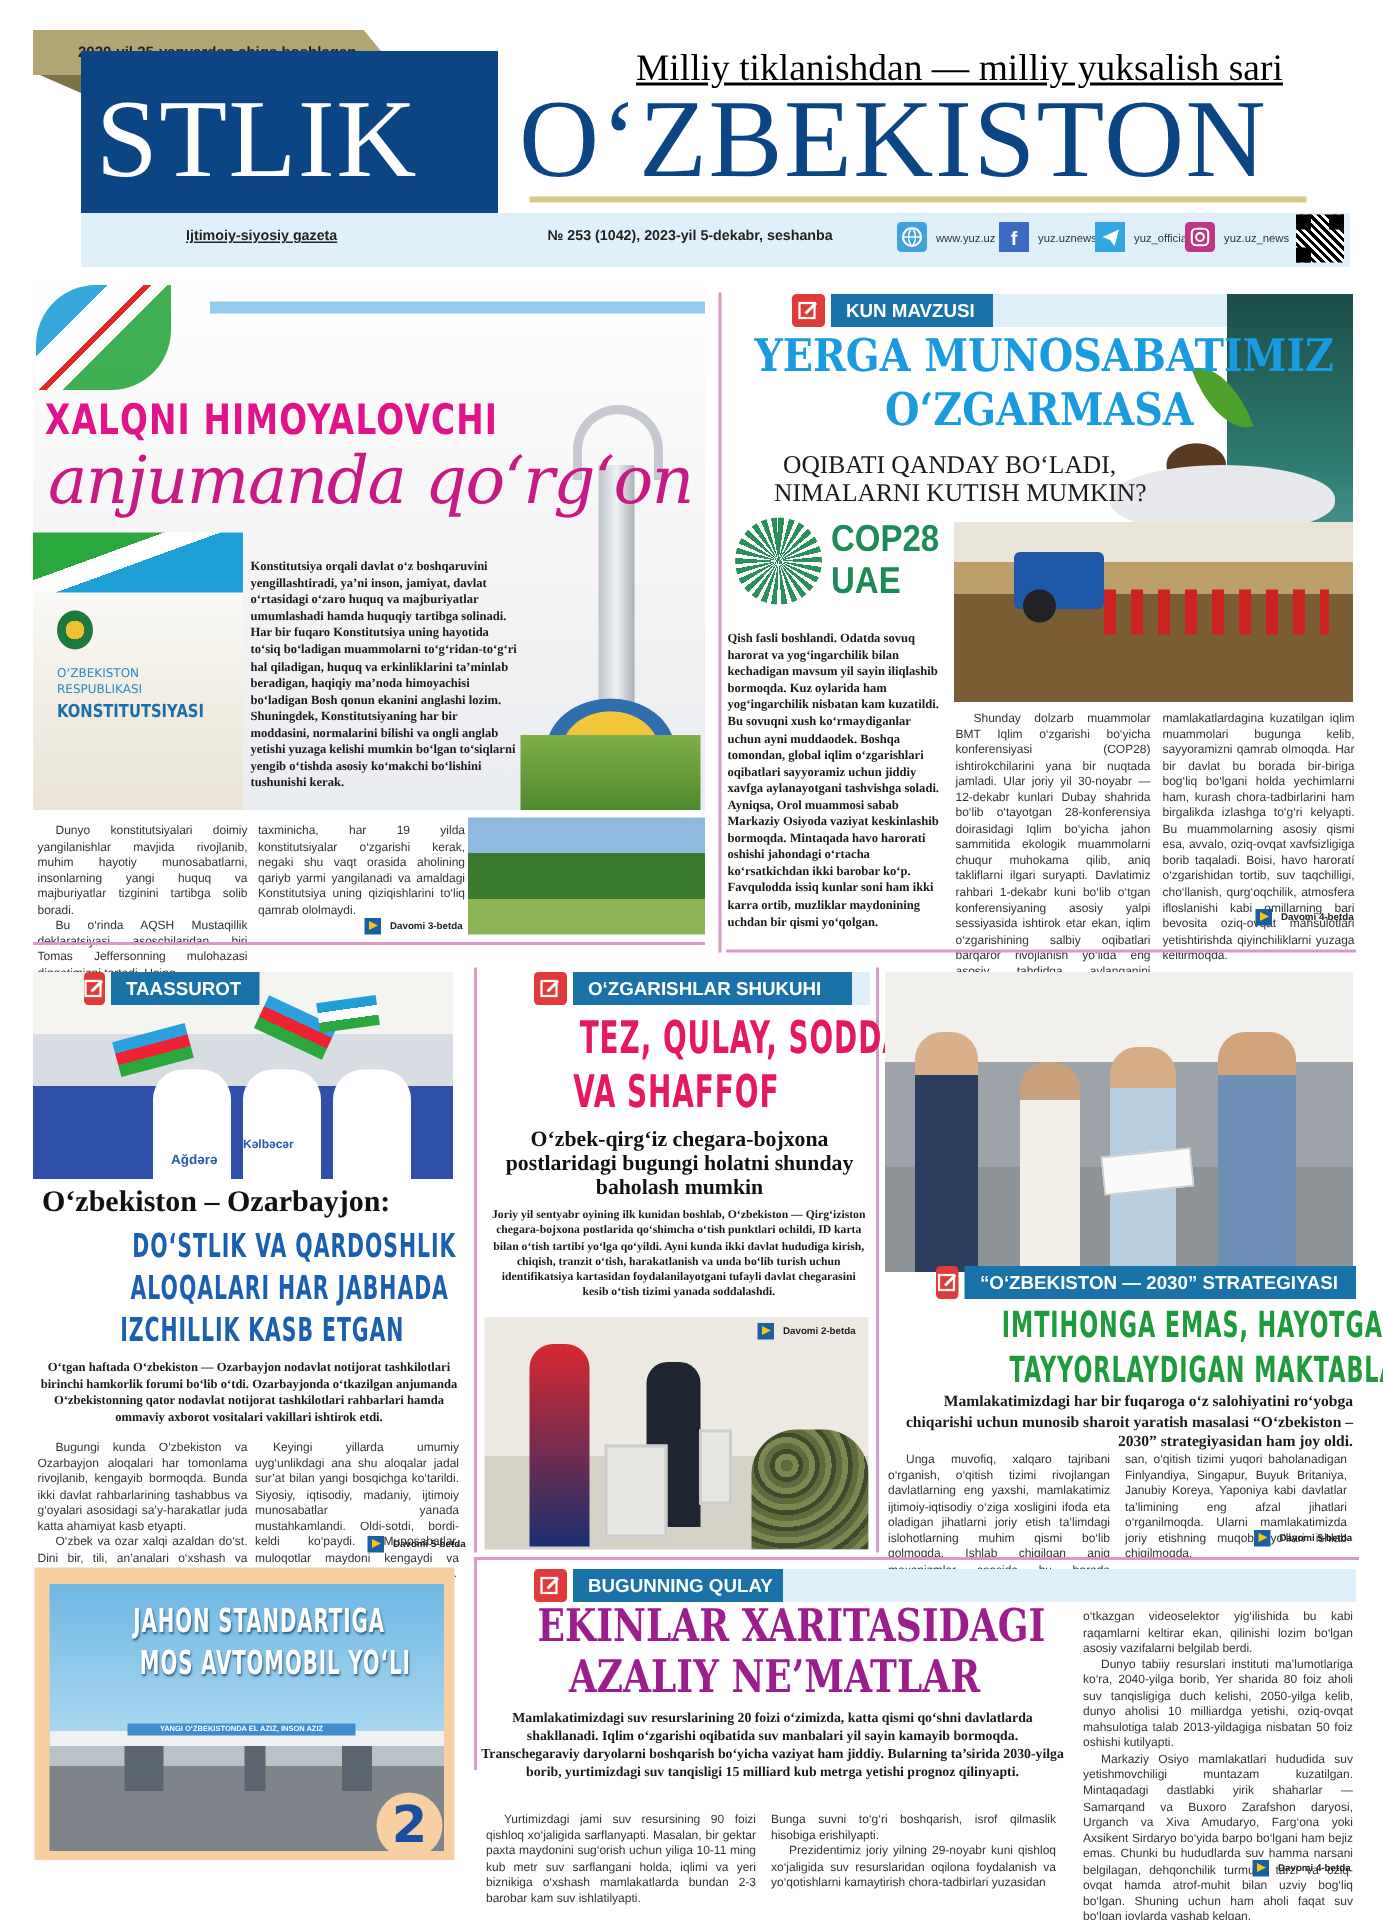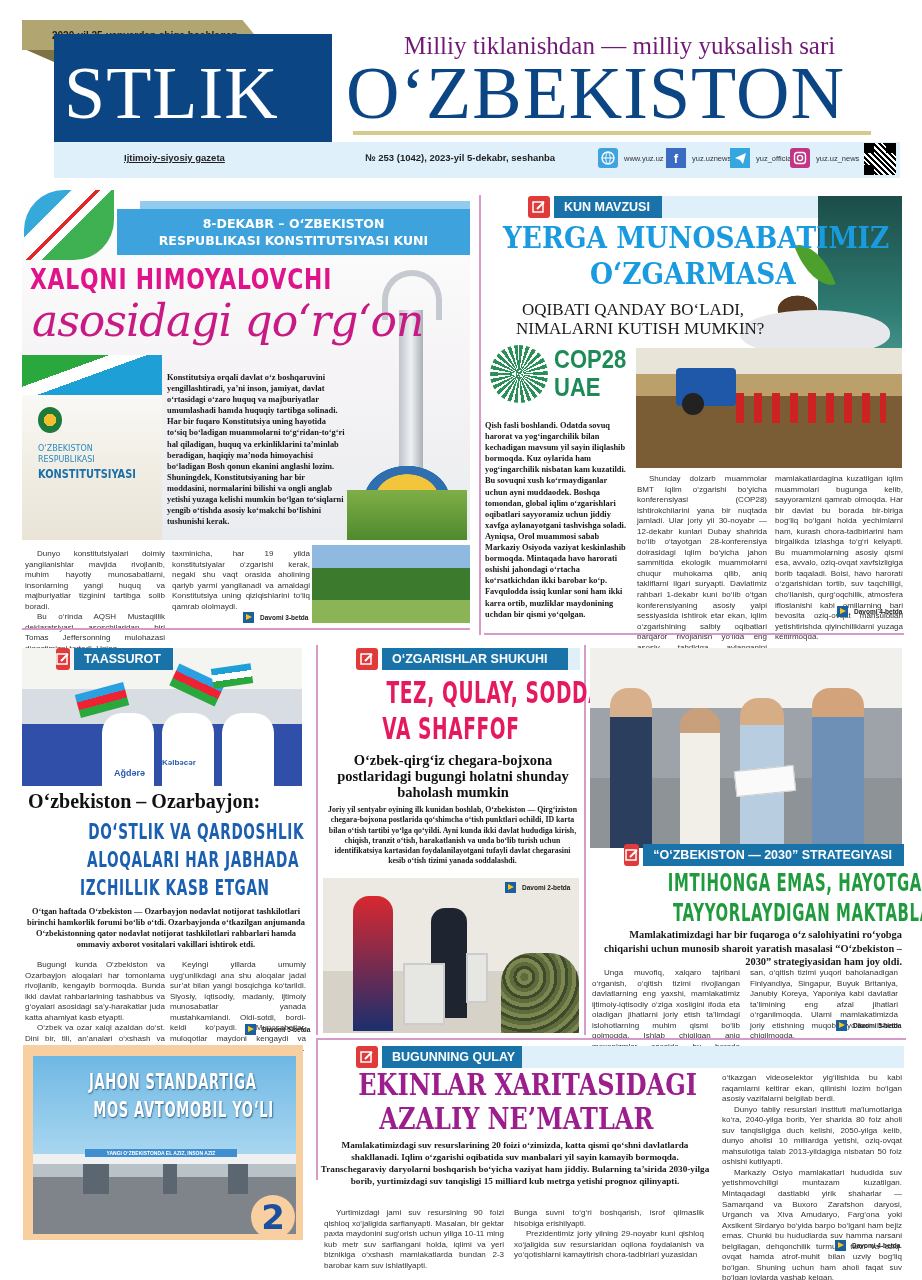"Milliy tiklanishdan — milliy yuksalish" .slogan { color: #701a75 -> #000000; left: 404px -> 424px; text-decoration: none -> underline }
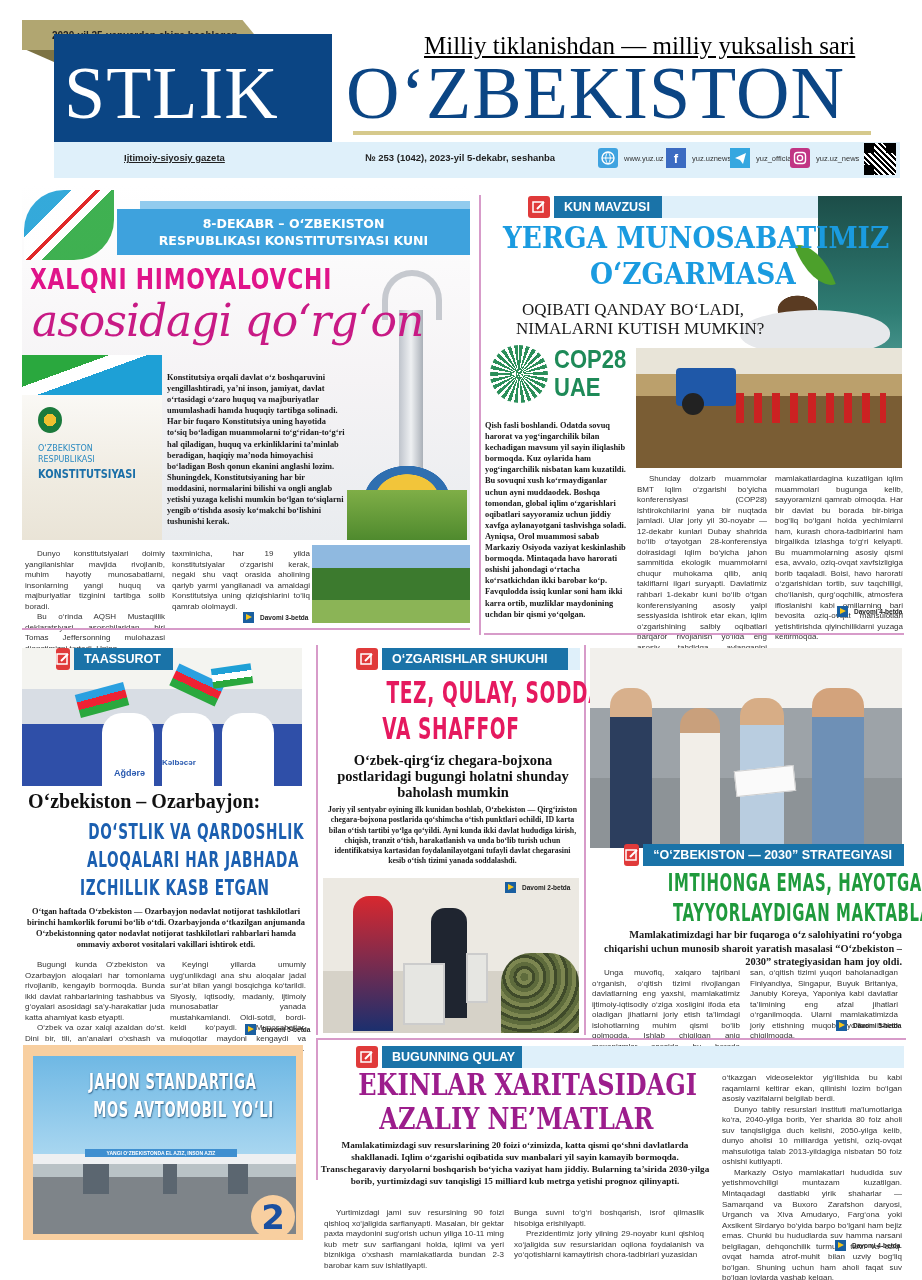"8-DEKABR – O‘ZBEKISTON" div.abs { html: <div> <div> <div>8-DEKABR – O‘ZBEKISTON</div> <div>RESPUBLIKASI KONSTITUTSIYASI KUNI</div> </div> </div> -> none }
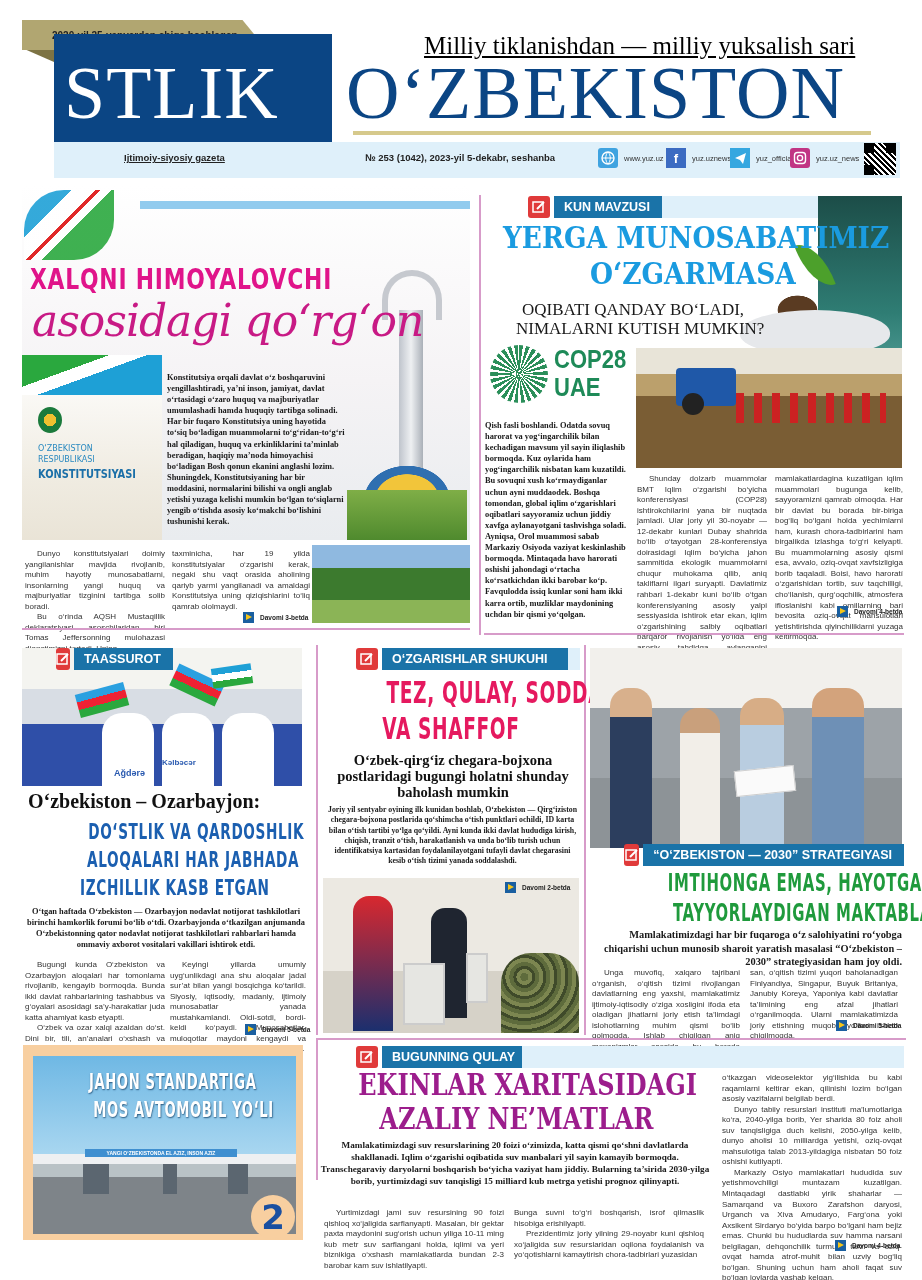"asosidagi qo‘rg‘on" div.abs { text: asosidagi -> anjumanda }
